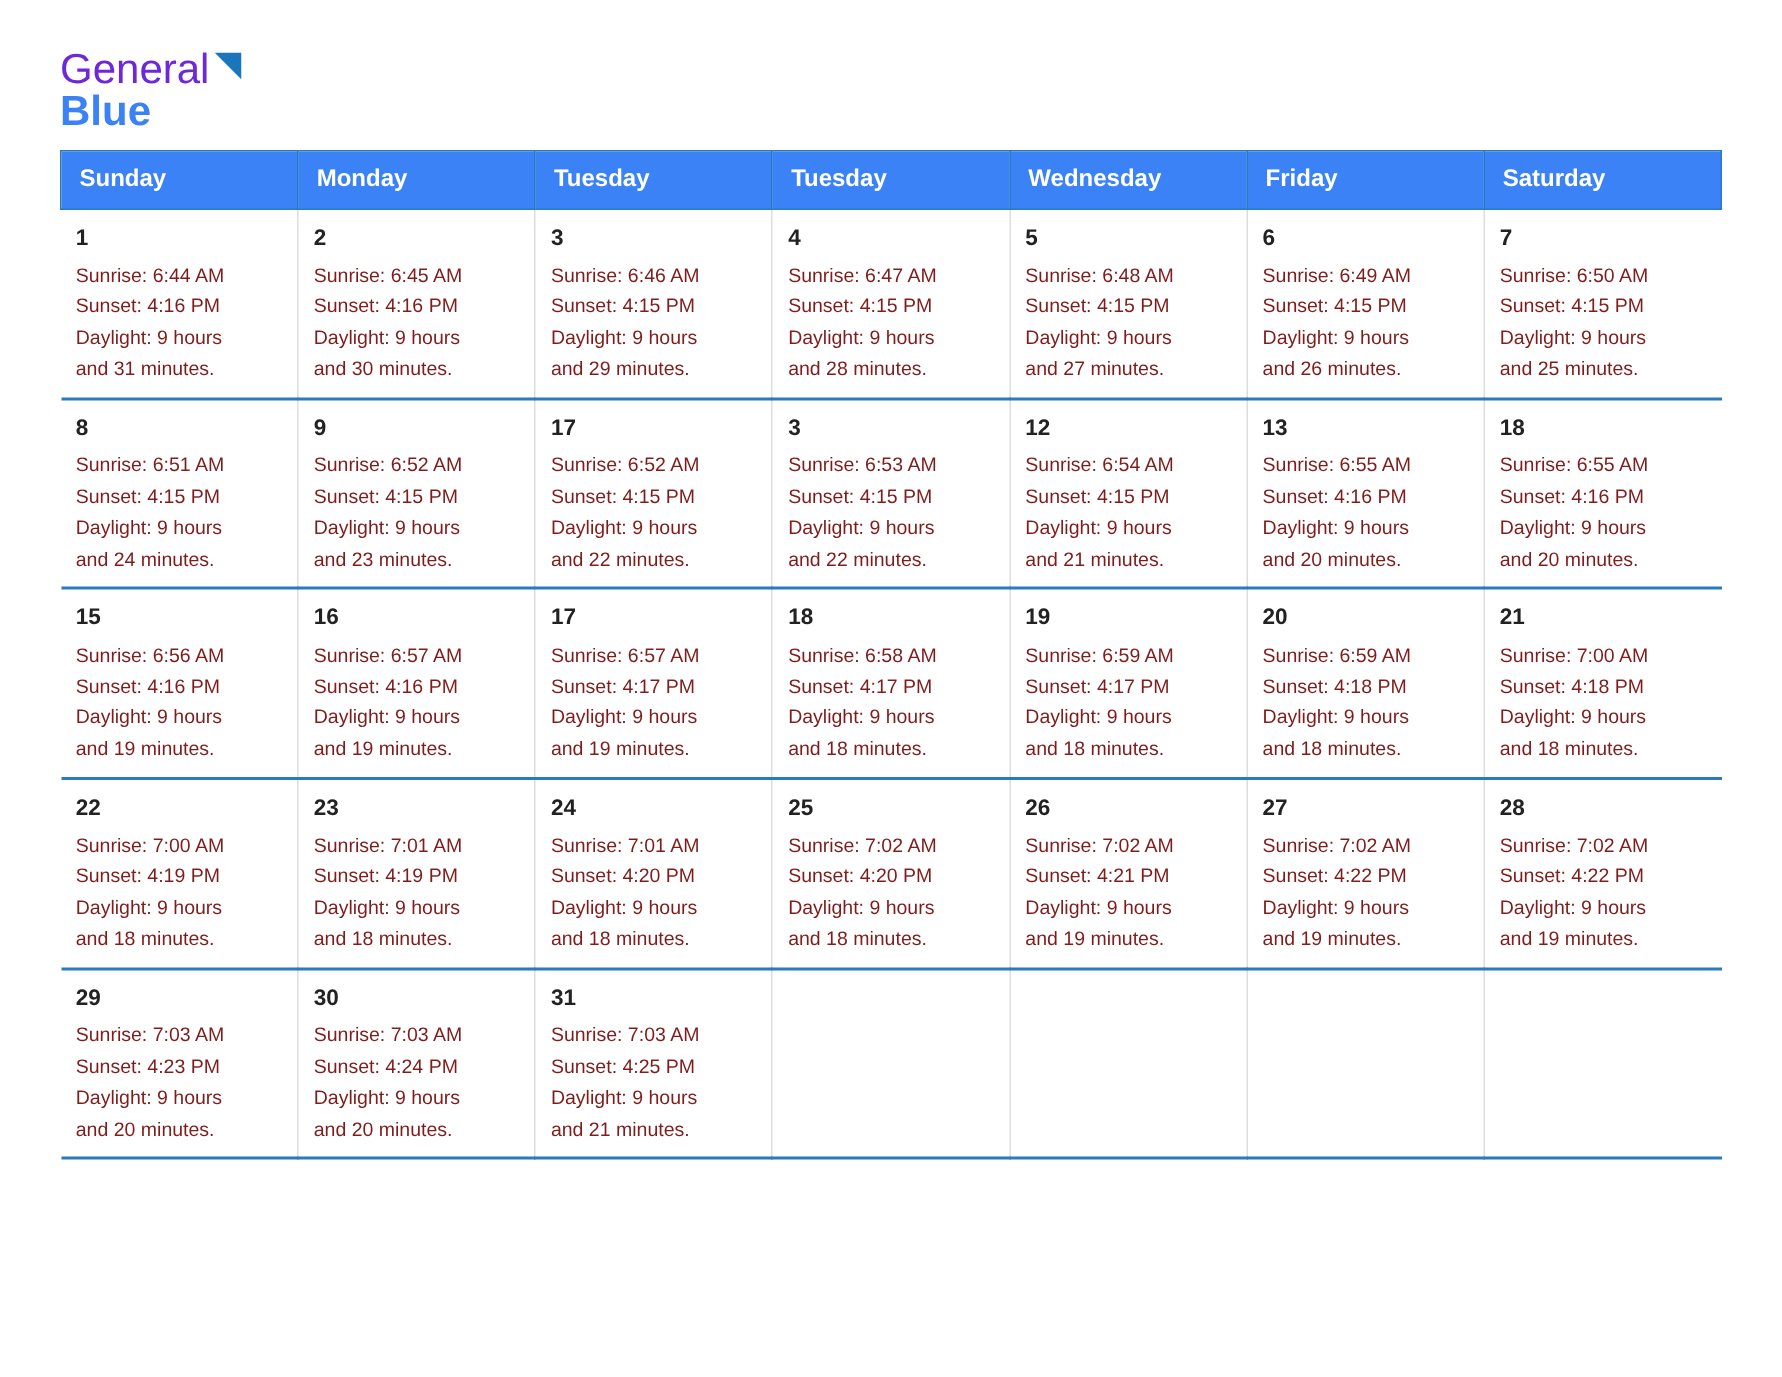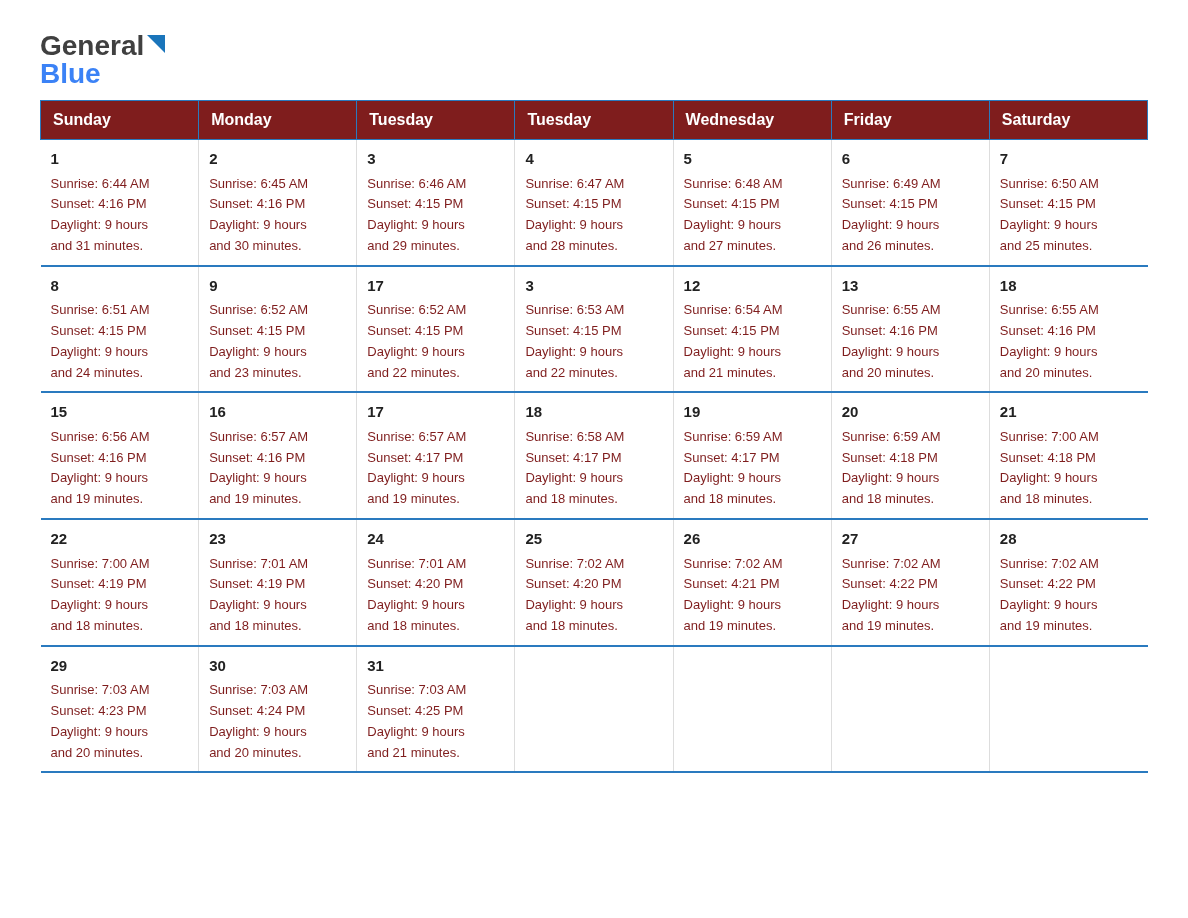"General" span { color: #404040 -> #6d28d9; font-weight: bold -> normal }
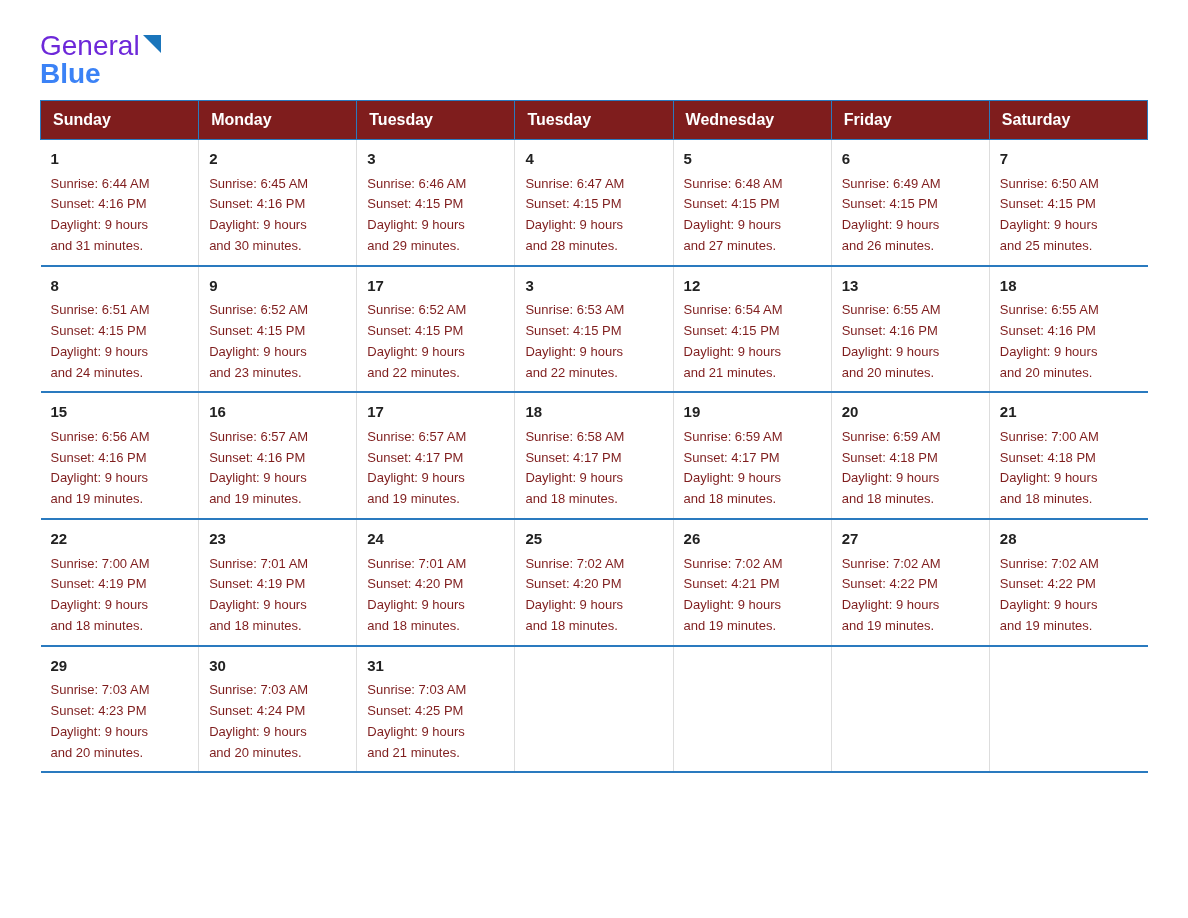"Sunday" .calendar thead tr { background-color: #7f1d1d -> #3b82f6 }
